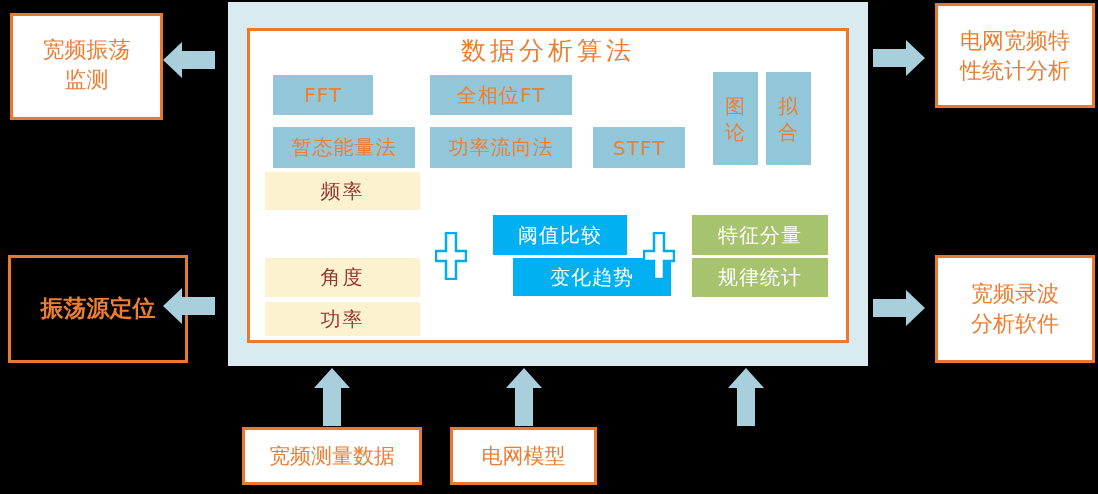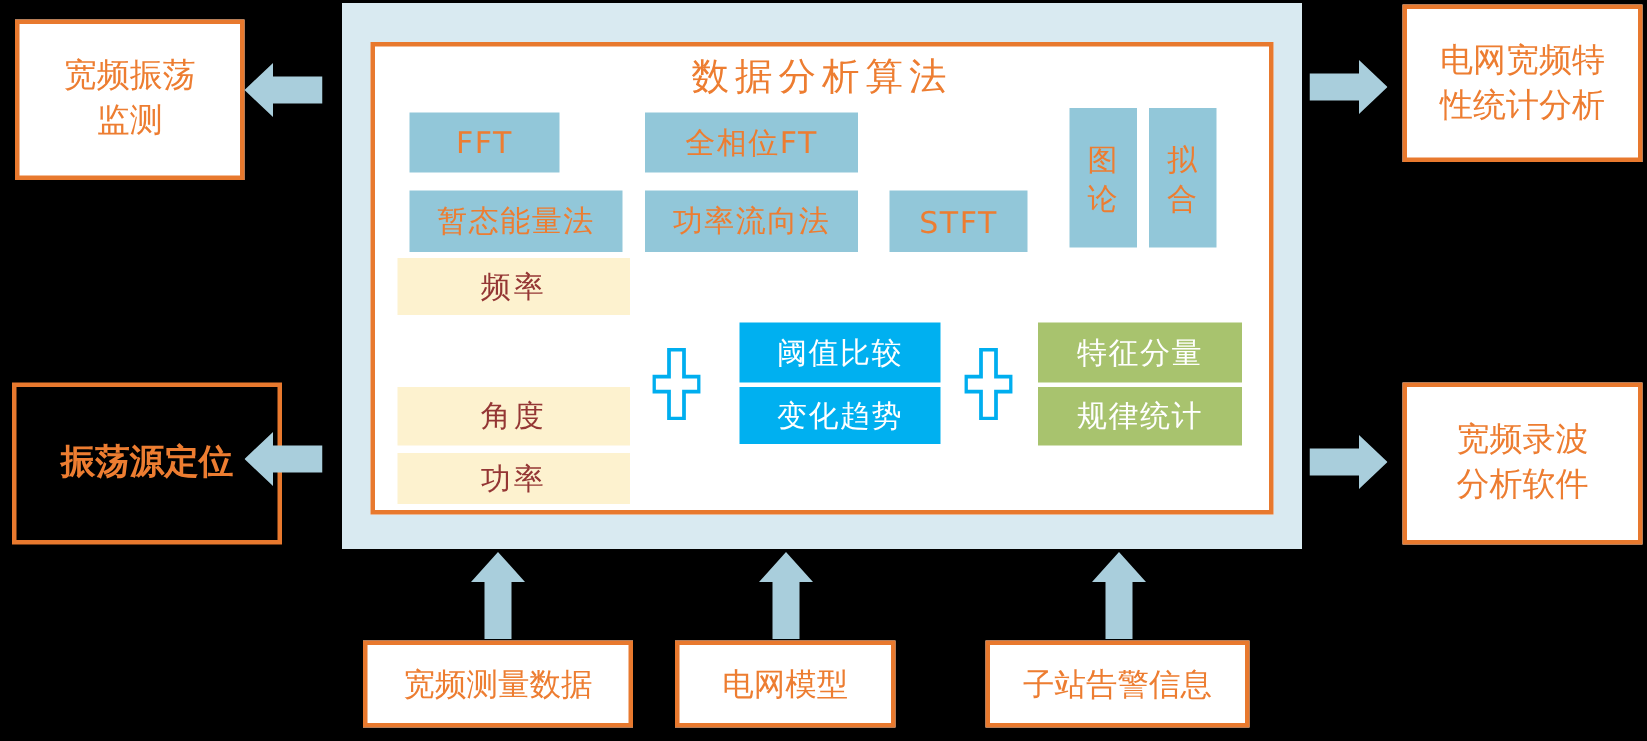"变化趋势" div.cyanbox { left: 493px -> 513px; width: 134px -> 158px }
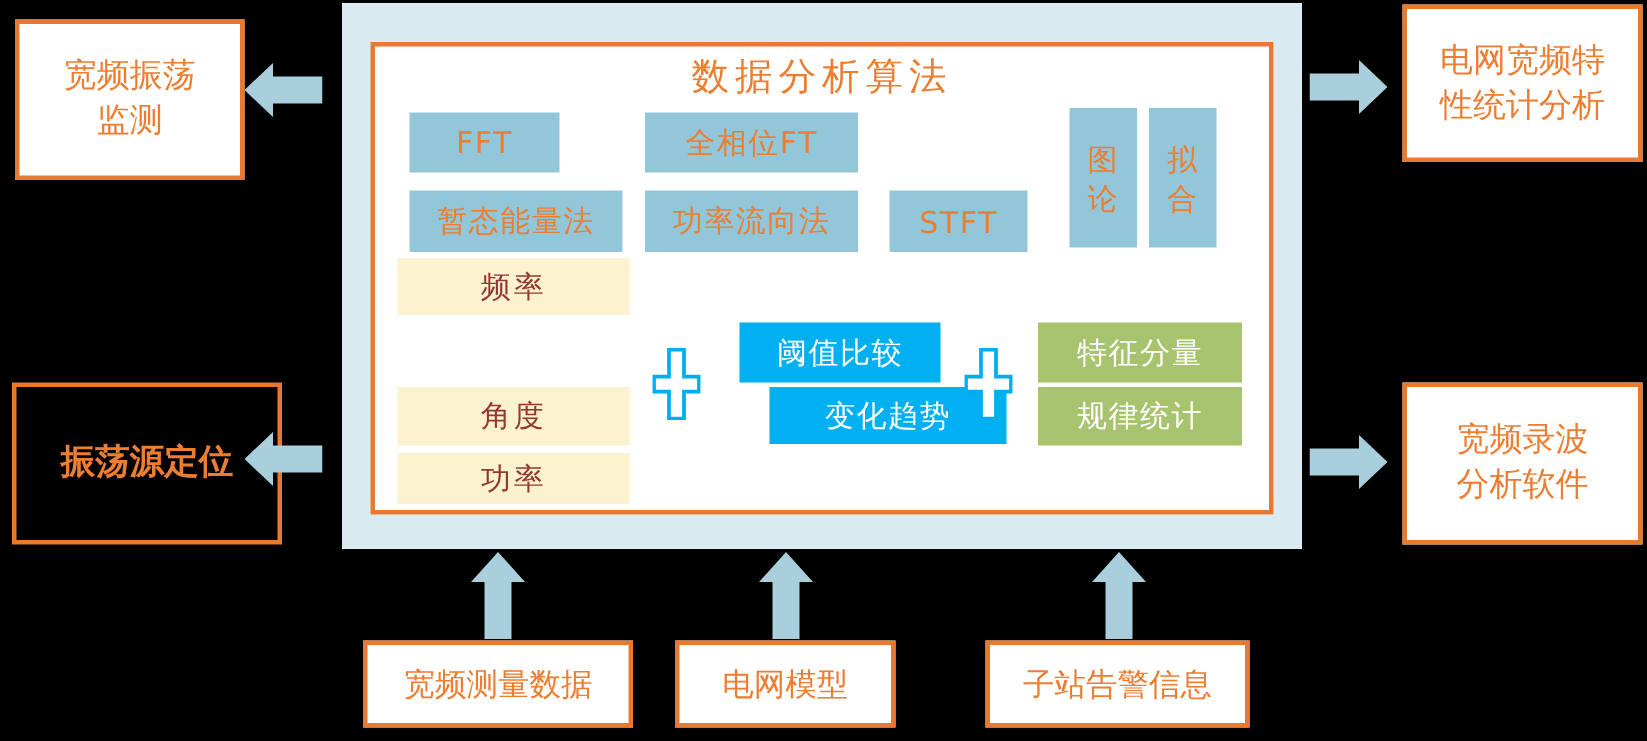"子站告警信息" div.obox { html: <div> <span>子站告警信息</span> </div> -> none }
